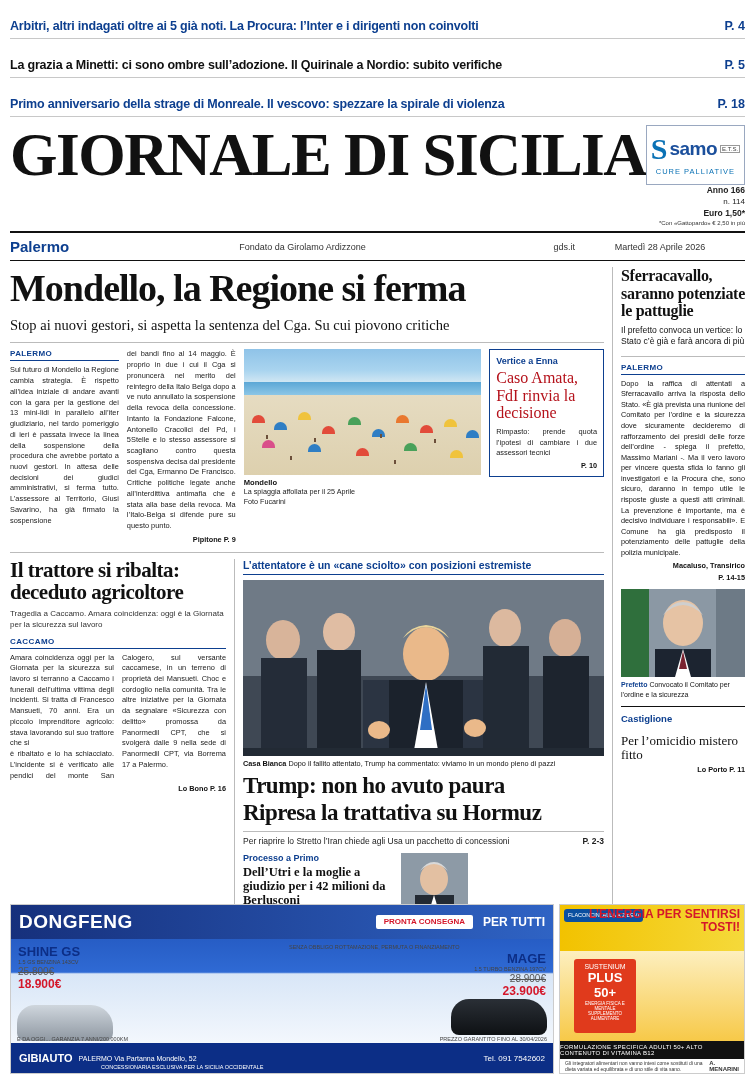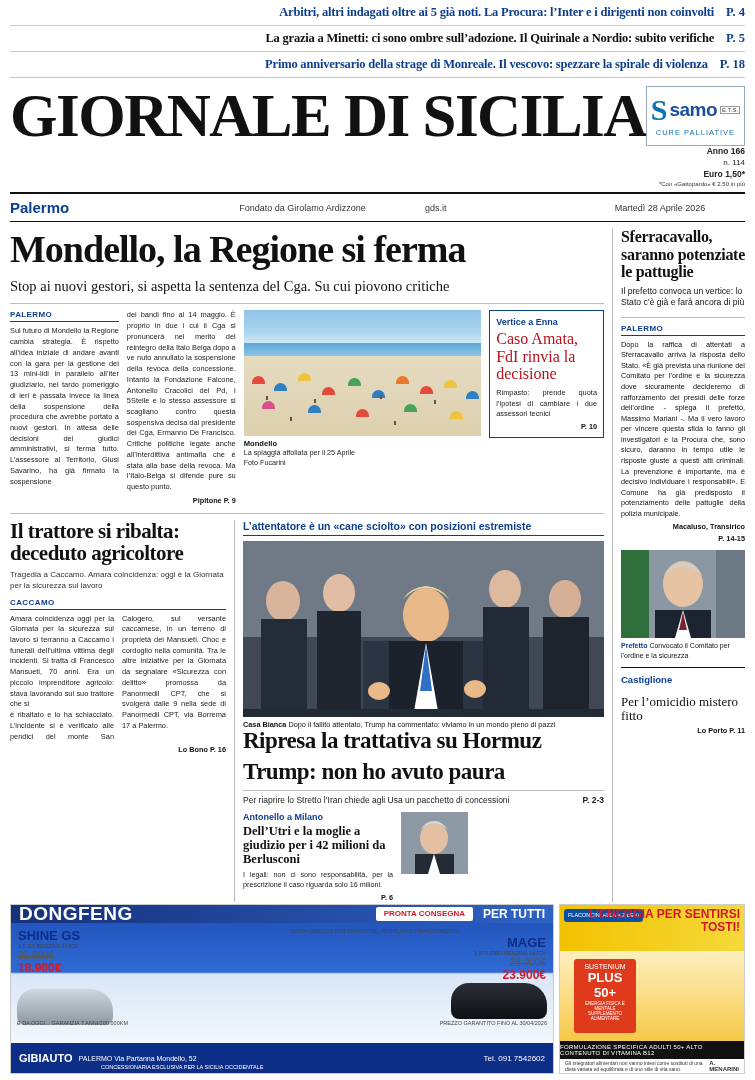"Arbitri, altri indagati oltre ai" .strip-row { font-family: Liberation Serif, serif -> none; justify-content: flex-end -> space-between; padding: 5px 0 5px 0 -> 19px 0 5px 0 }
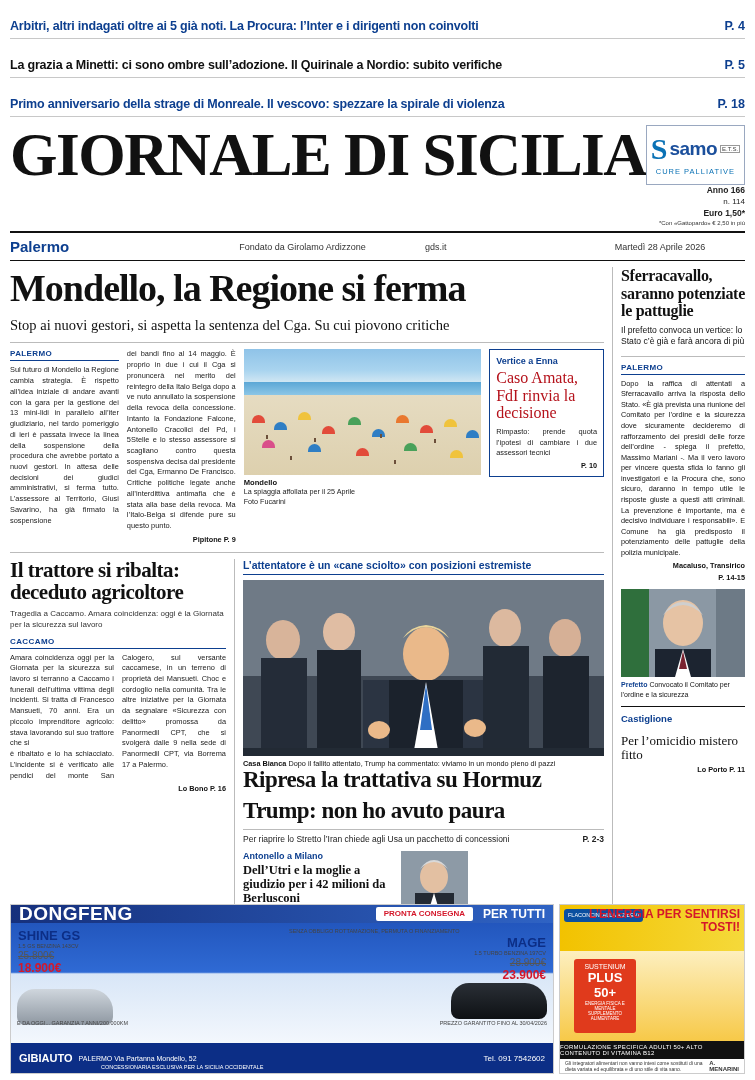"gds.it" .infobar .site { text-align: left -> right }
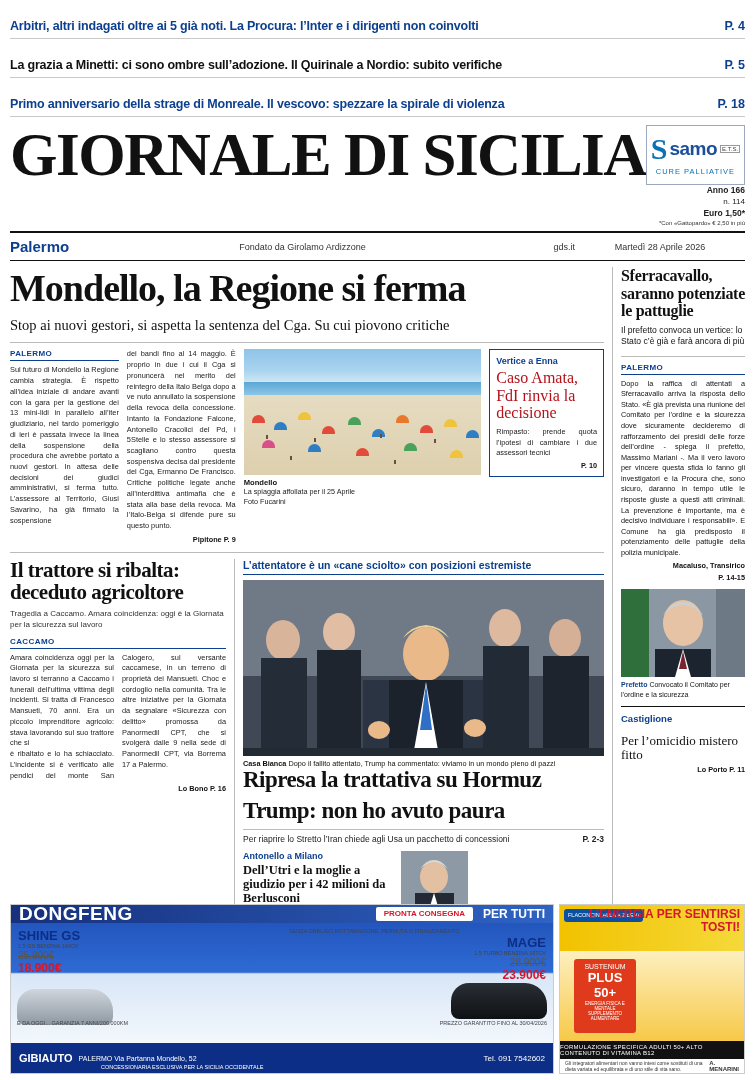"Ripresa la trattativa su Hormuz" div.trump-head { order: before "Trump: non ho avuto paura" -> after "Trump: non ho avuto paura" }
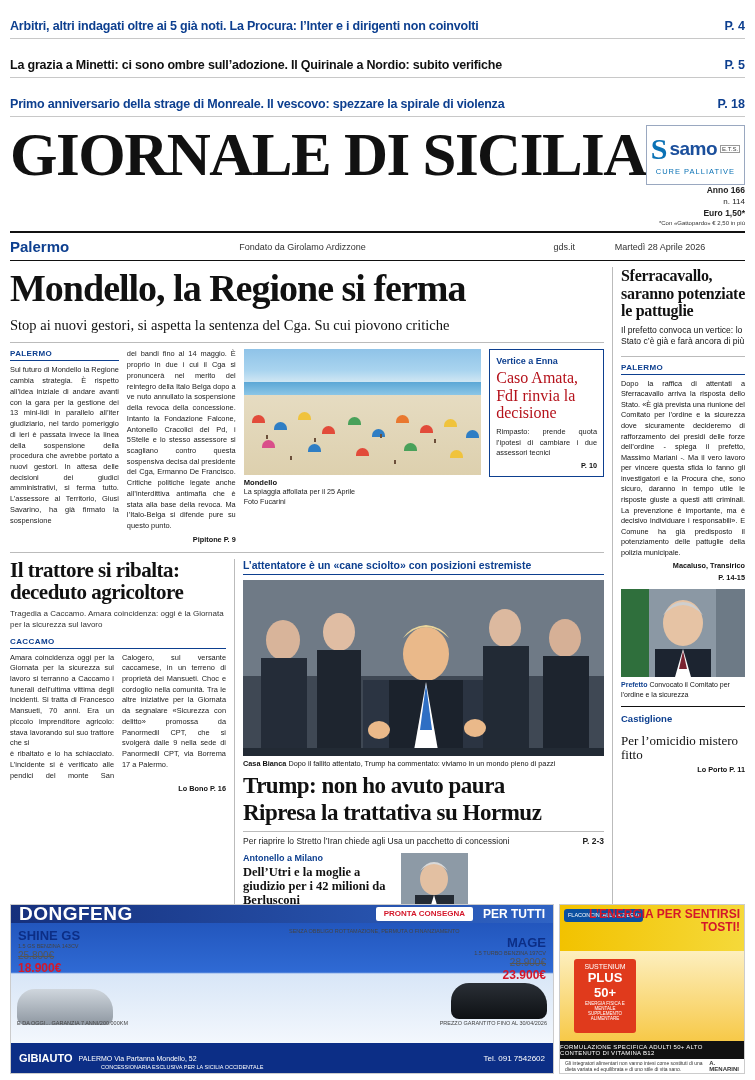"Antonello a Milano" div.proc-k { text: Antonello a Milano -> Processo a Primo }
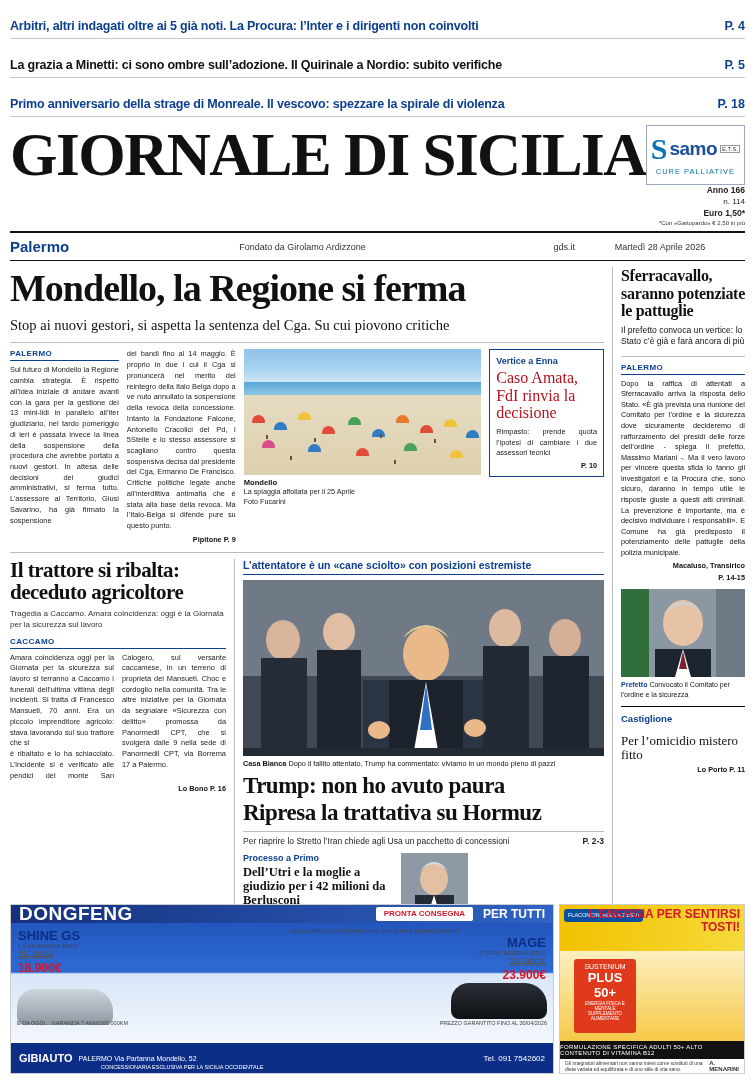"DONGFENG" .dong-top { height: 18px -> 34px }
